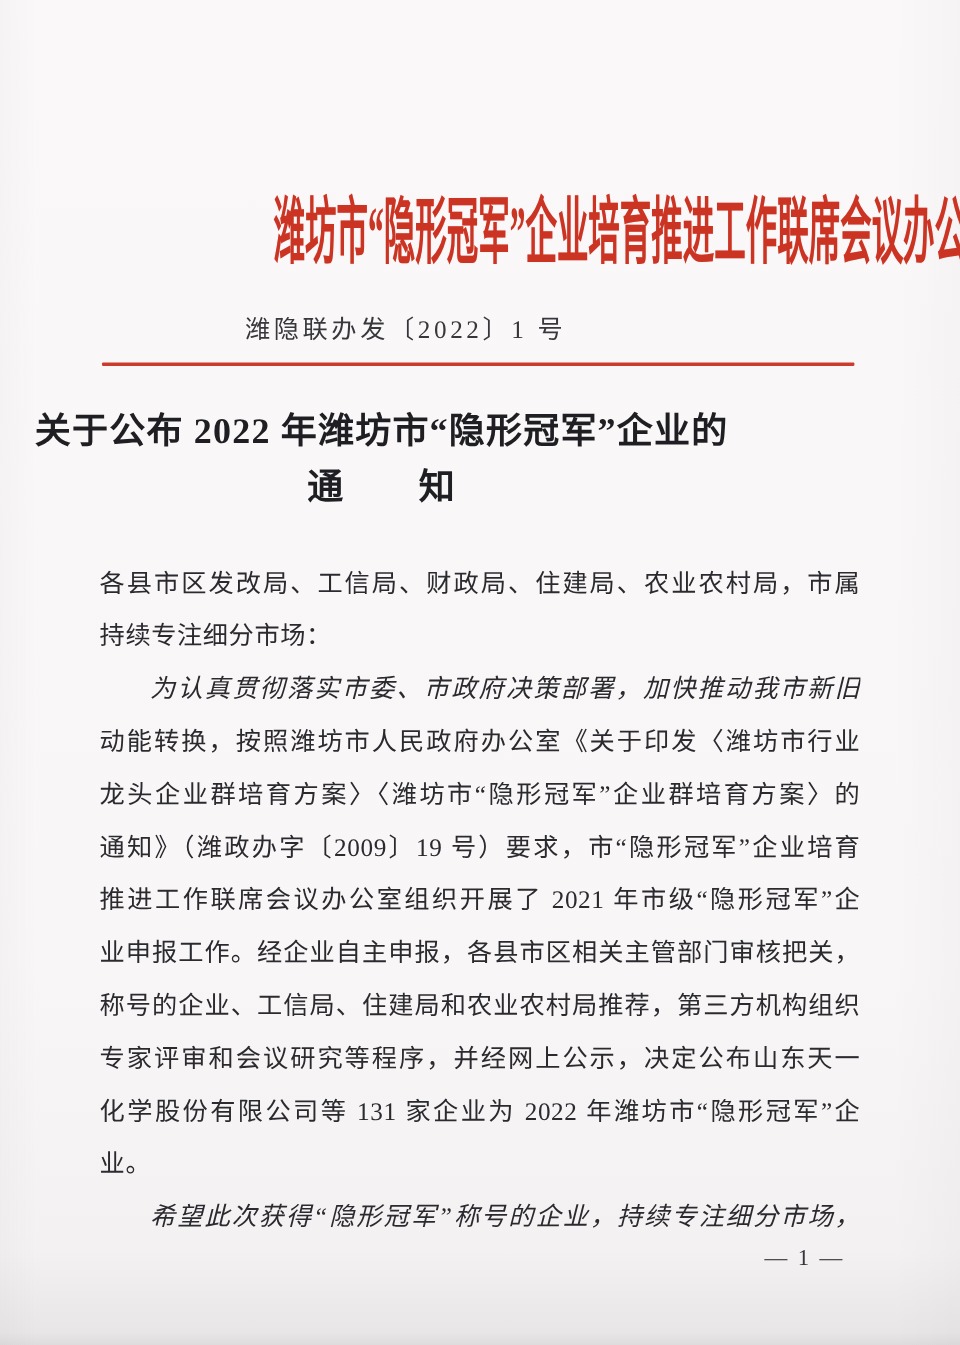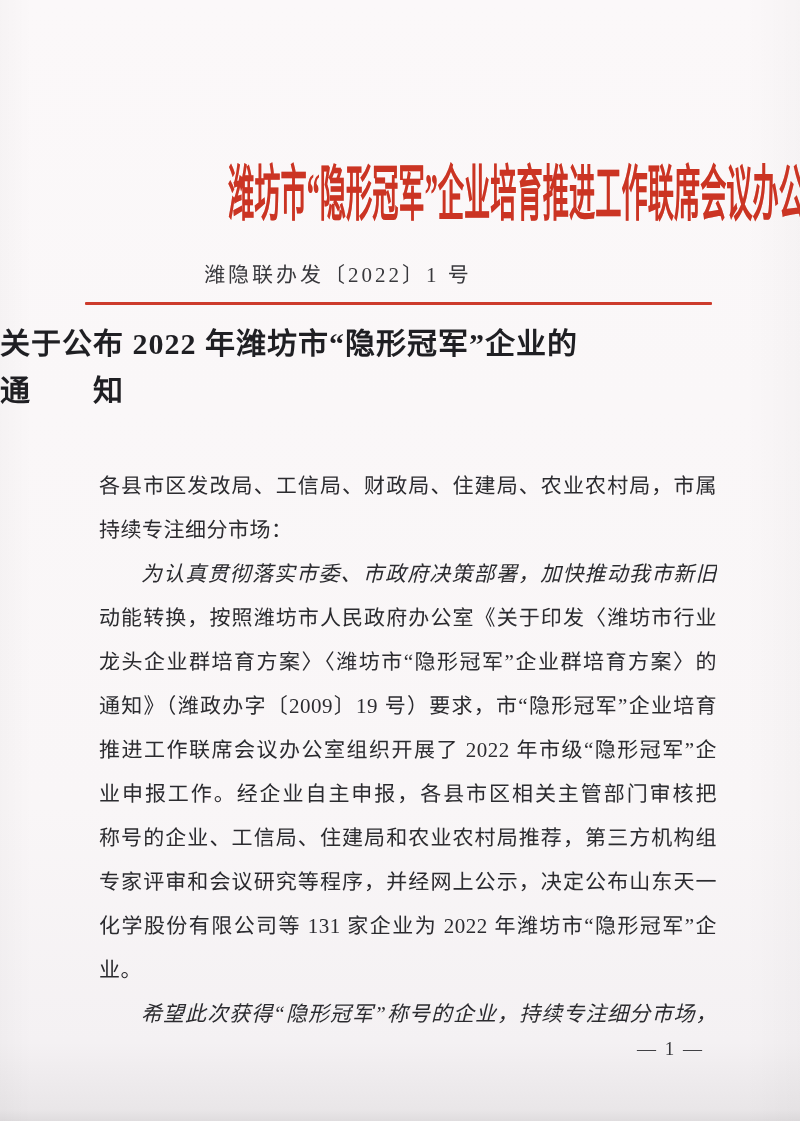"关于公布 2022 年潍坊市“隐形冠军”企业的" .doc-title { text-align: none -> center; top: 320px -> 336px }
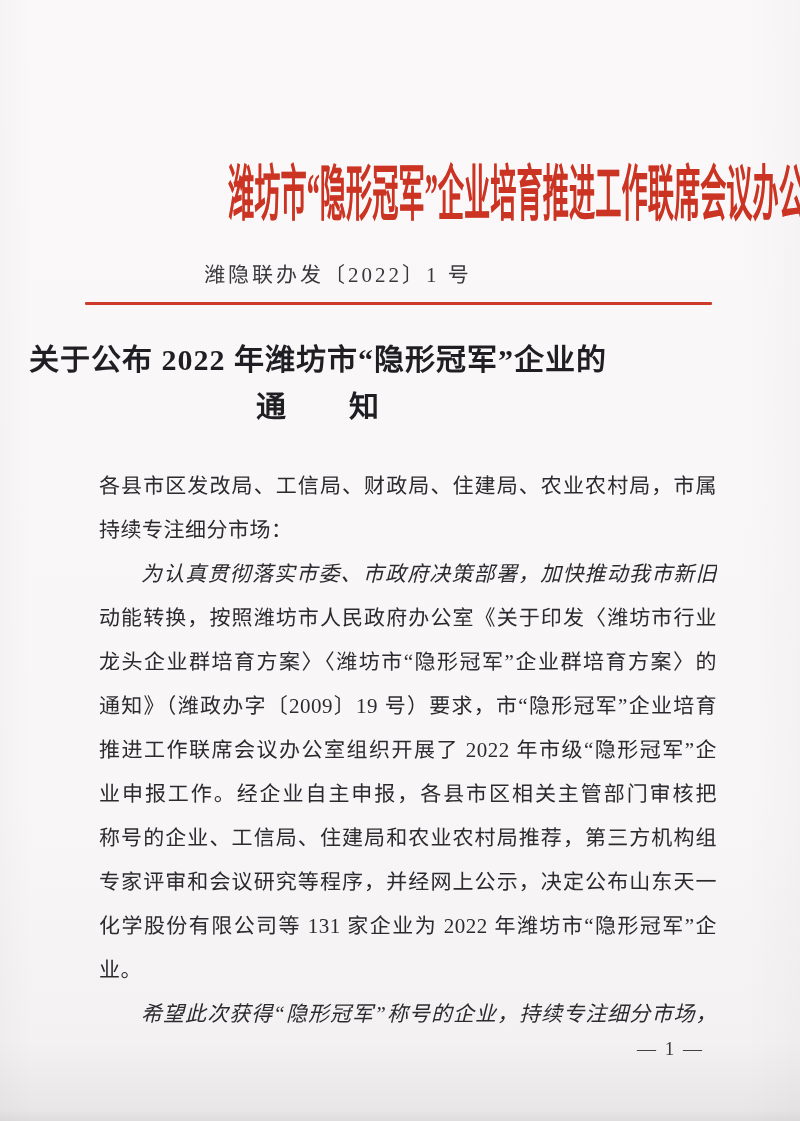"各县市区发改局、工信局、财政局、住建局、农业农村局，市属" .line { margin-left: 16px -> none }
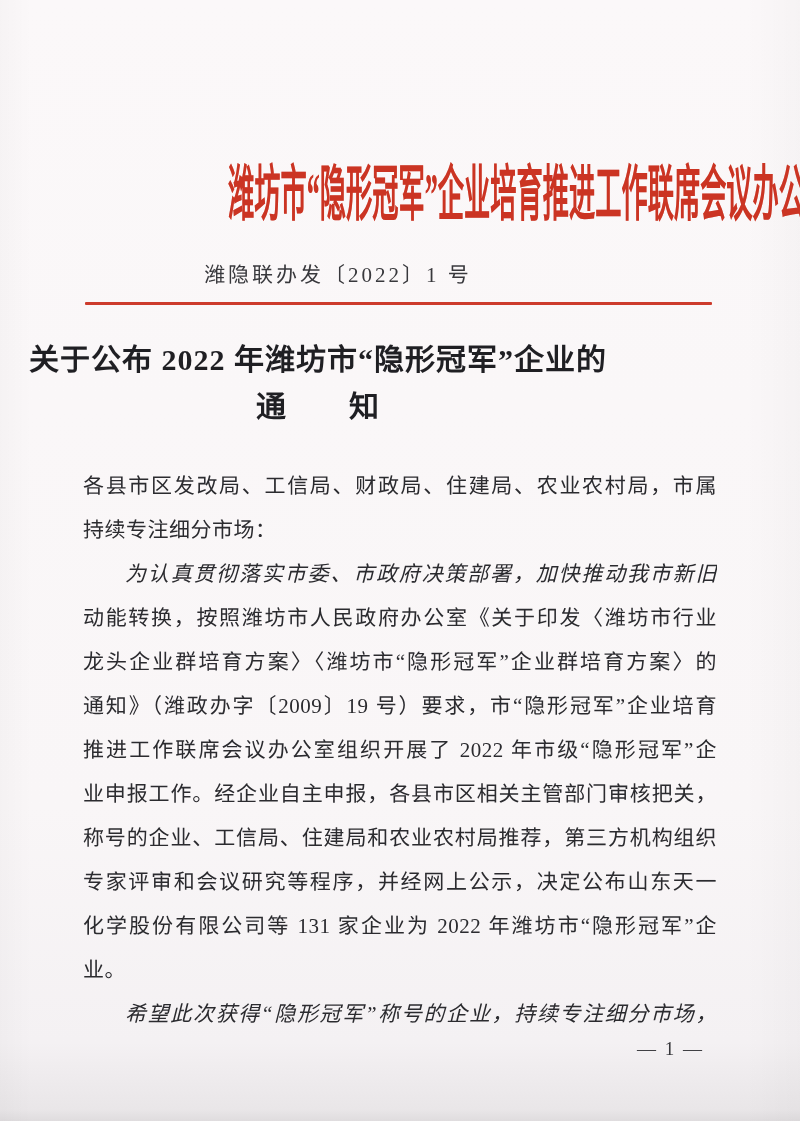"推进工作联席会议办公室组织开展了 2022 年市级“隐形冠军”企" div.line { text: 2022 -> 2021 }
